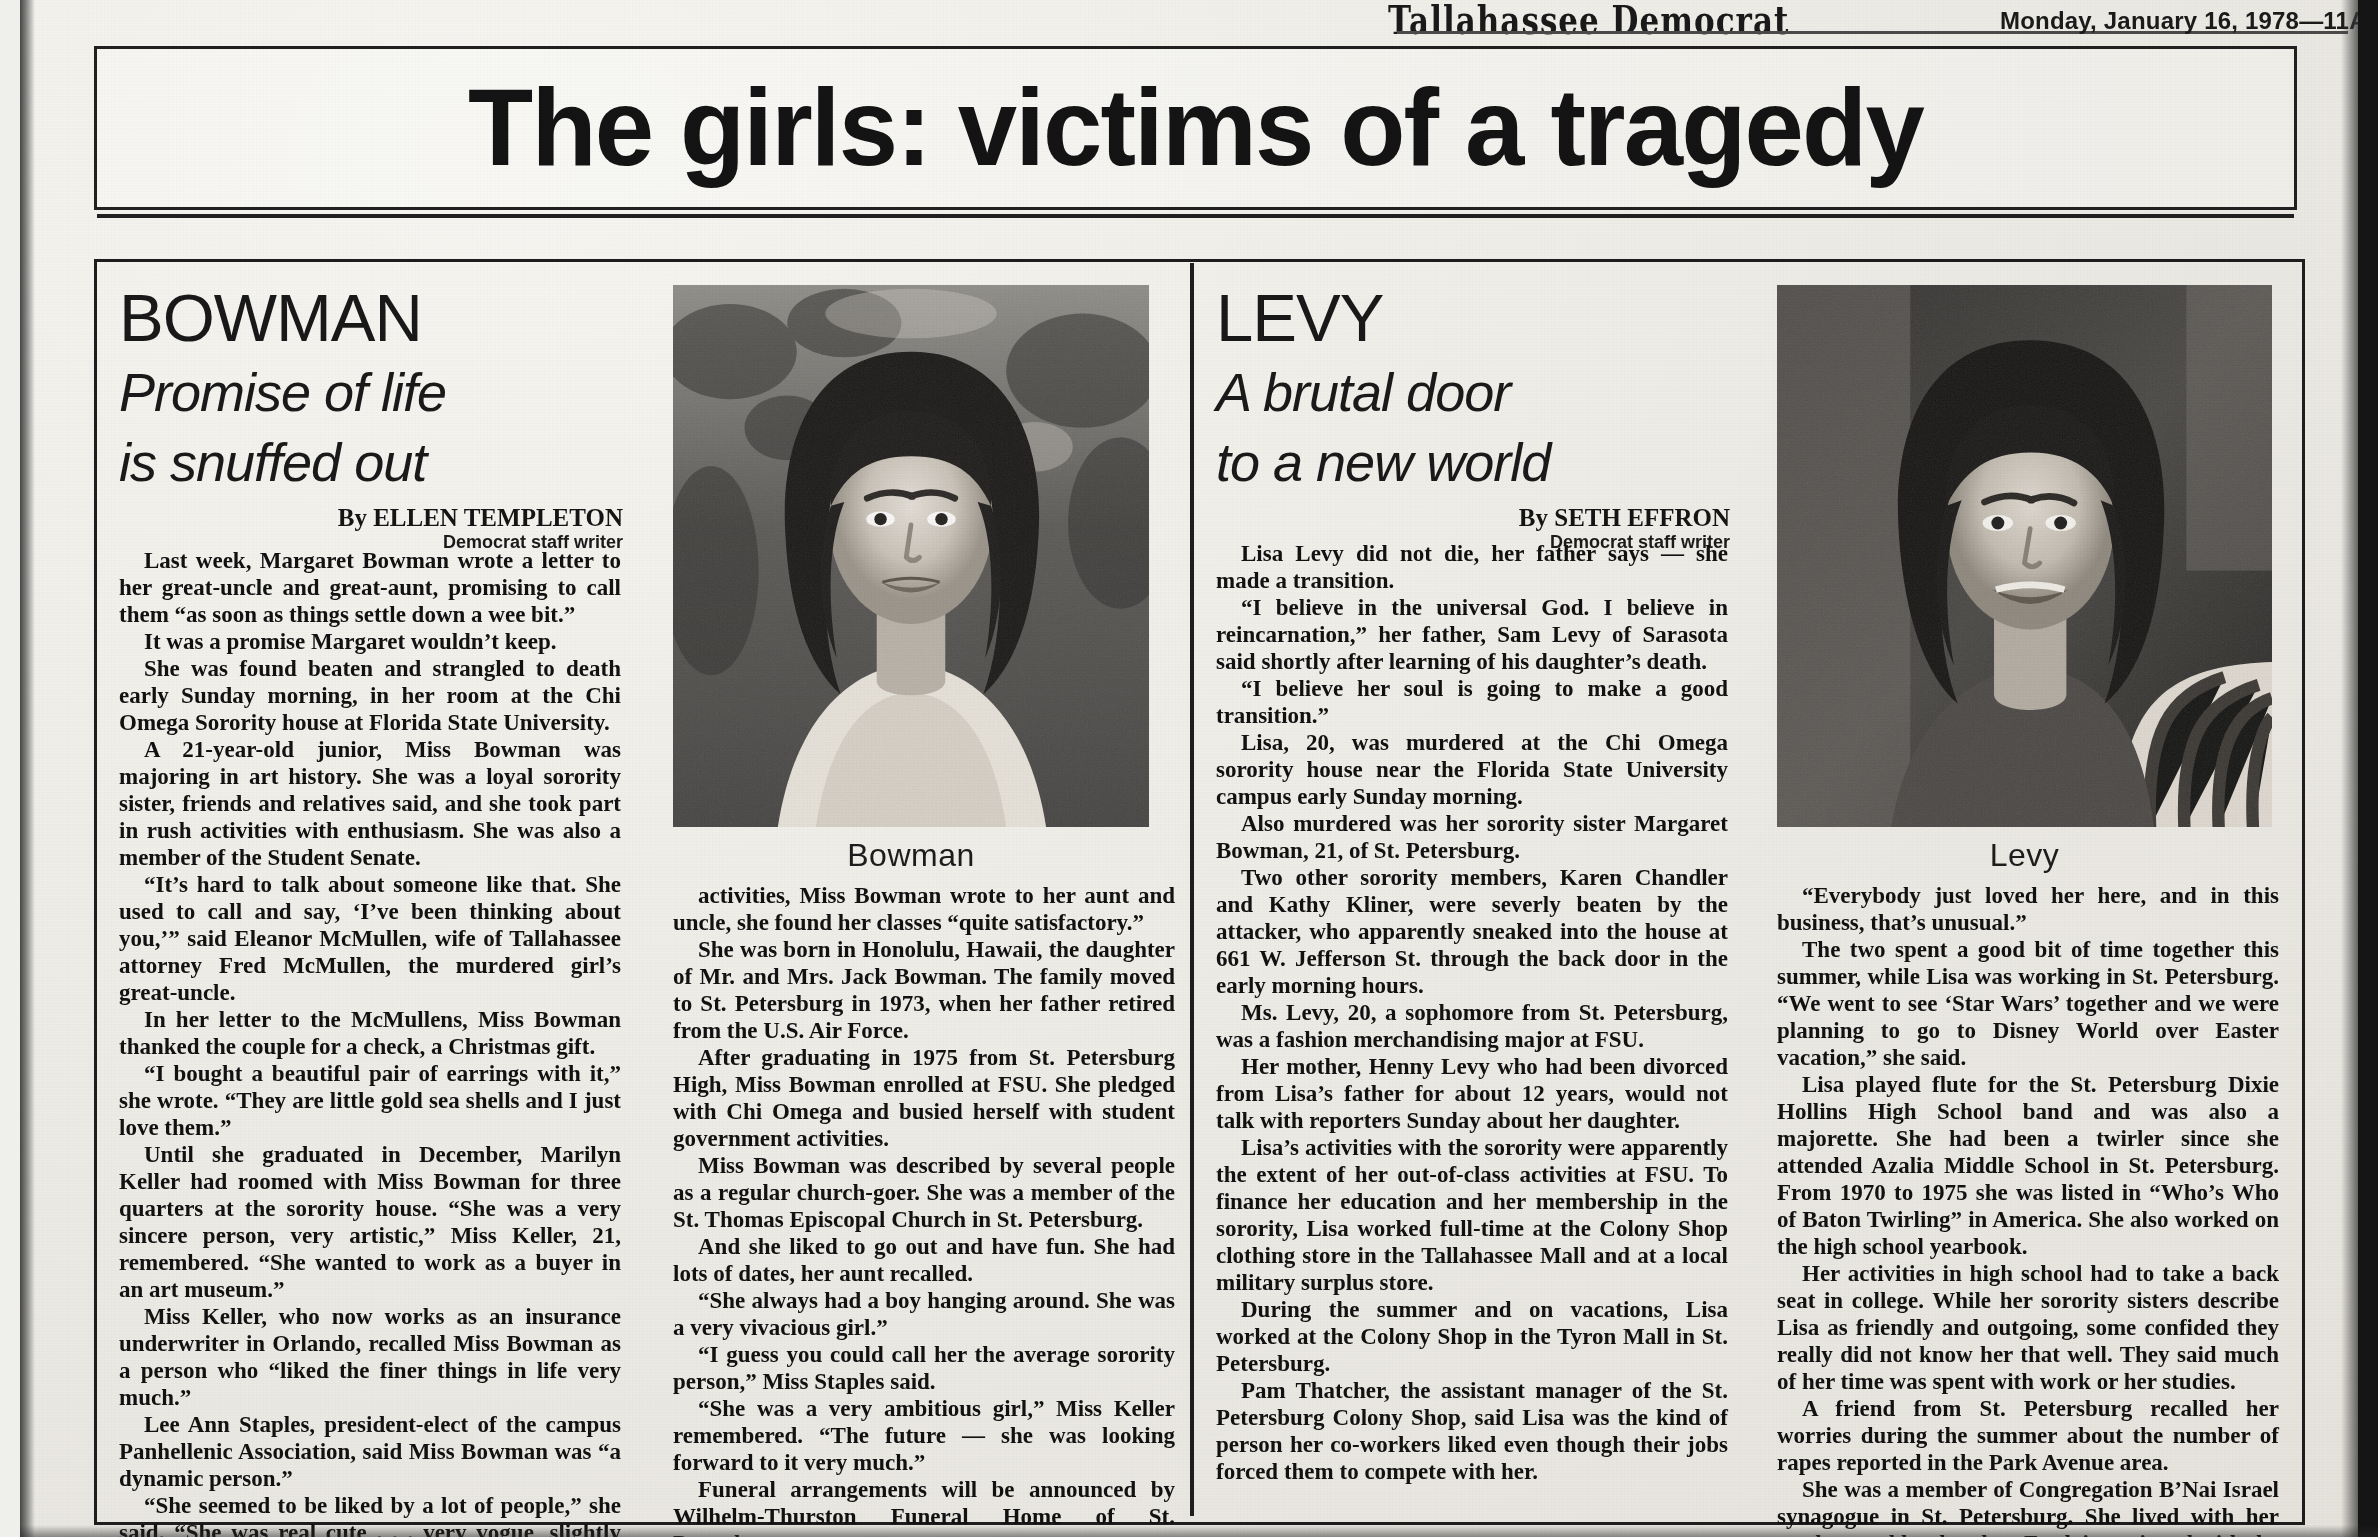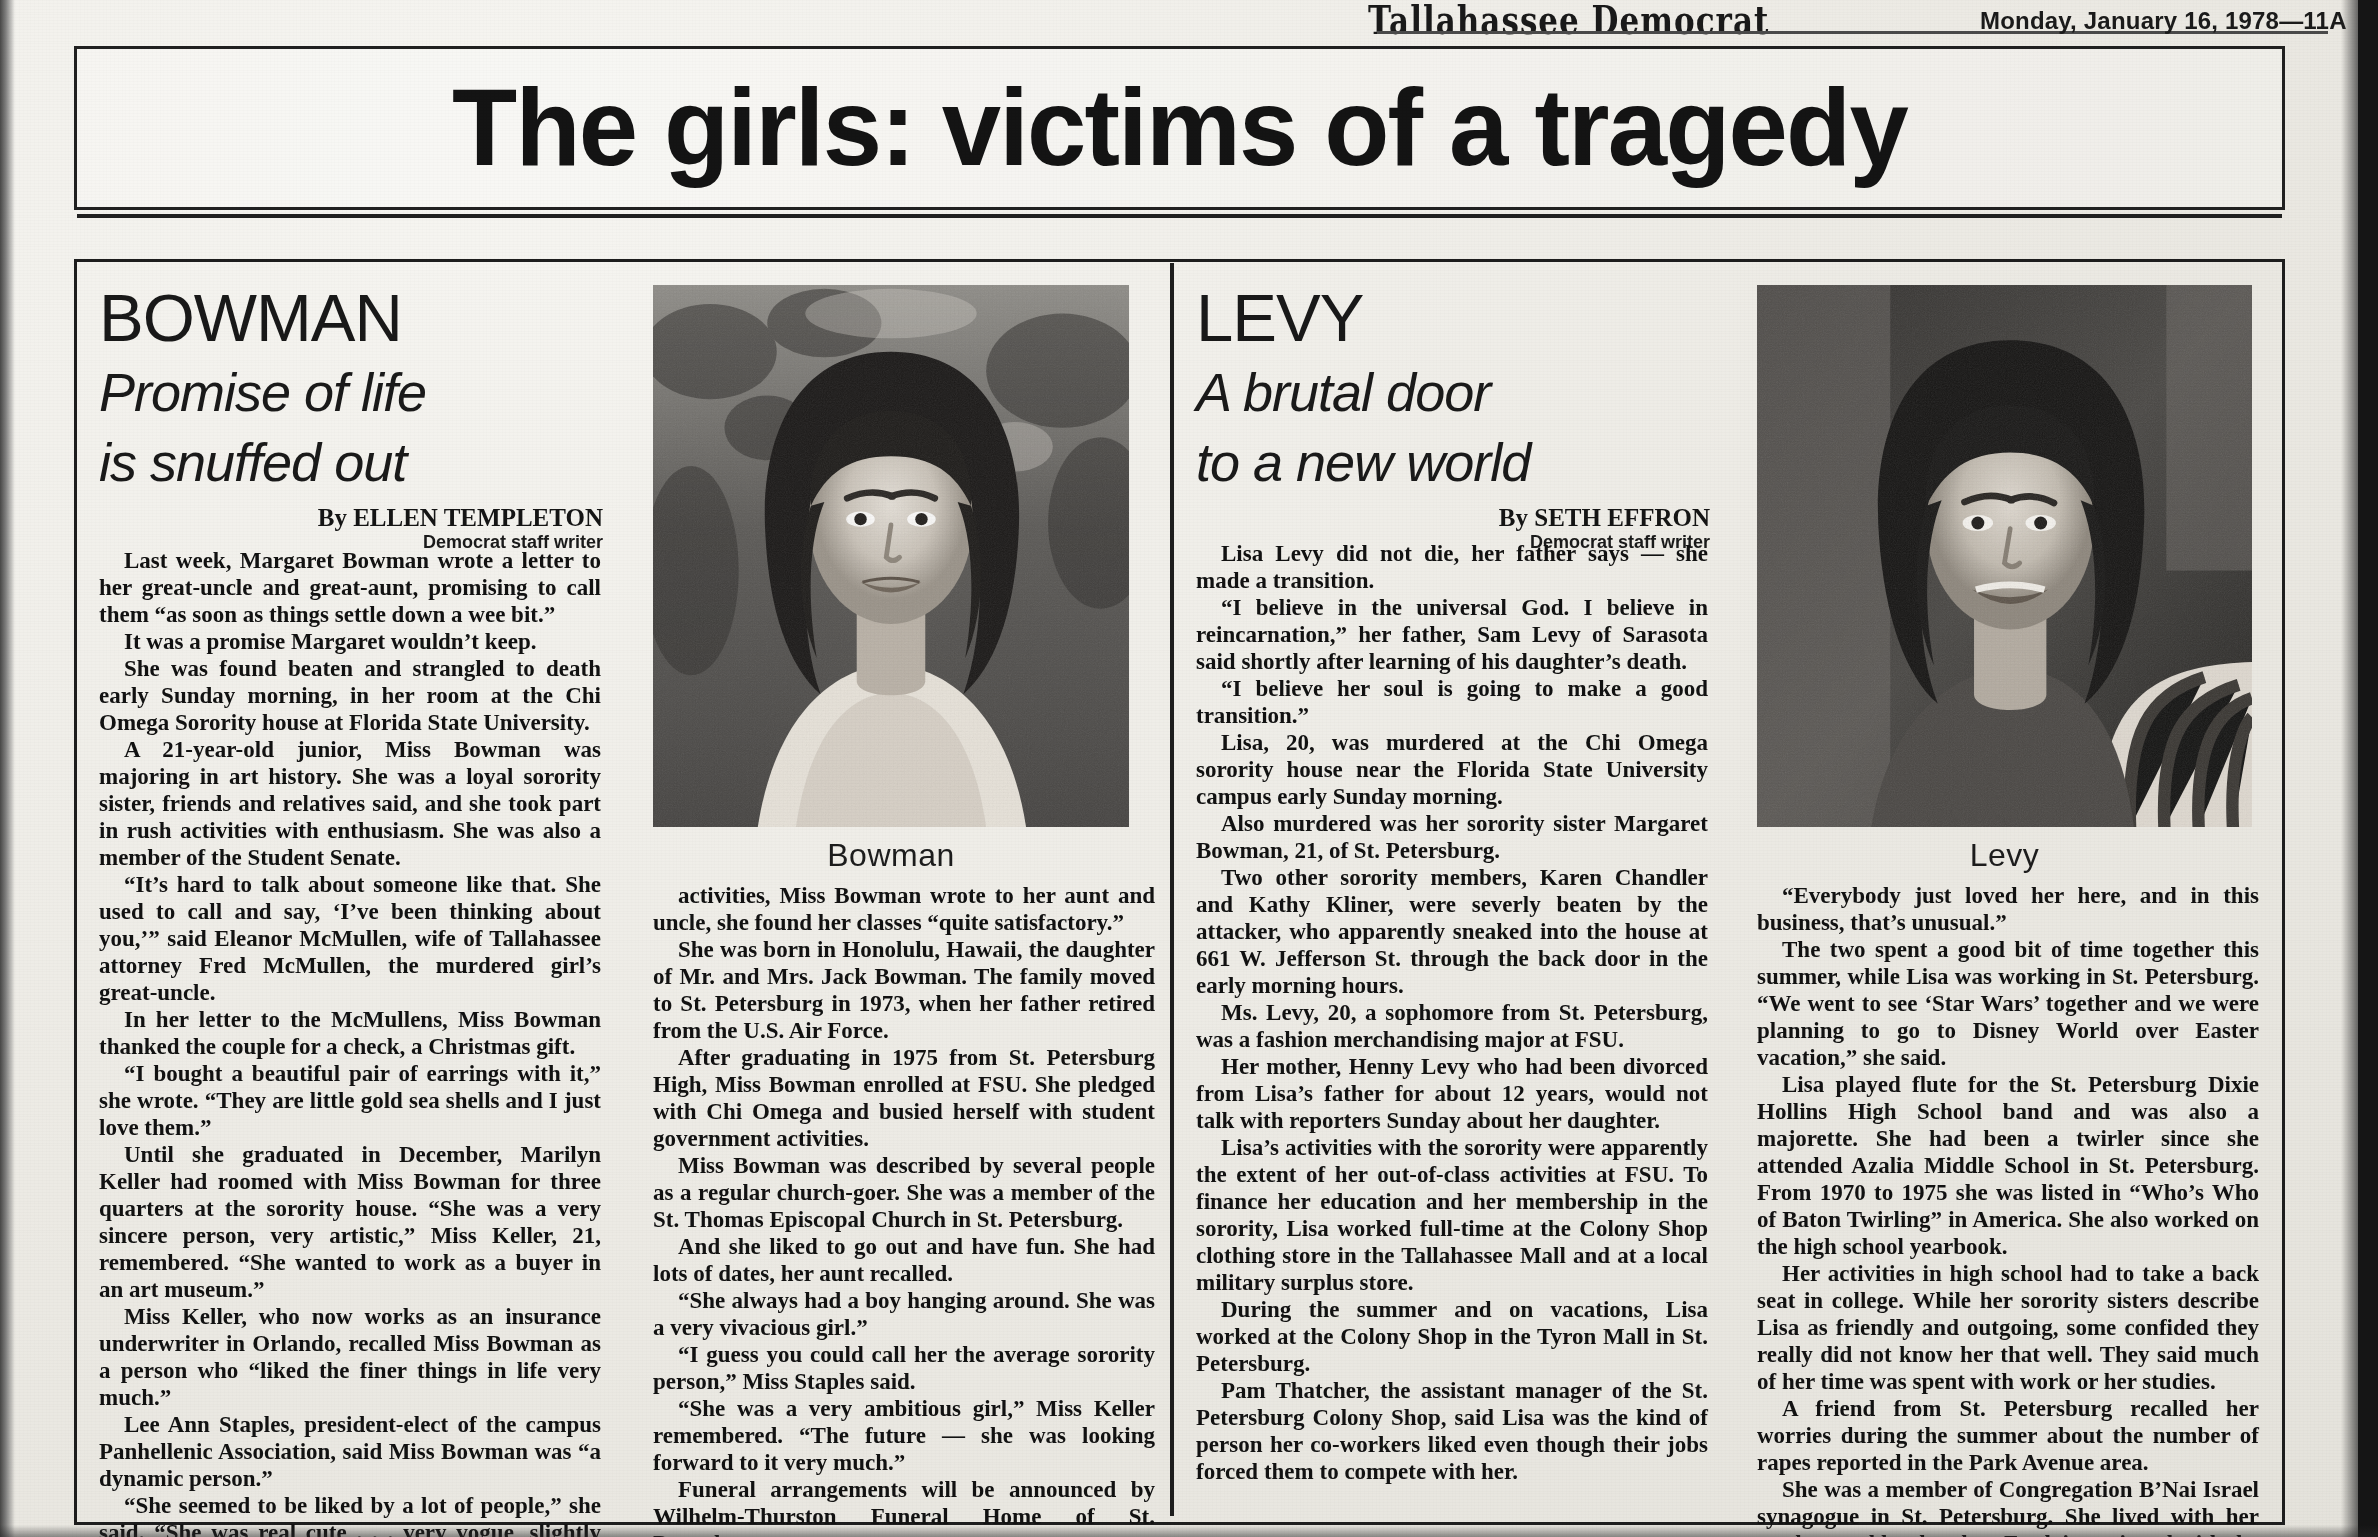"Tallahassee Democrat" .page { margin-left: none -> 20px }
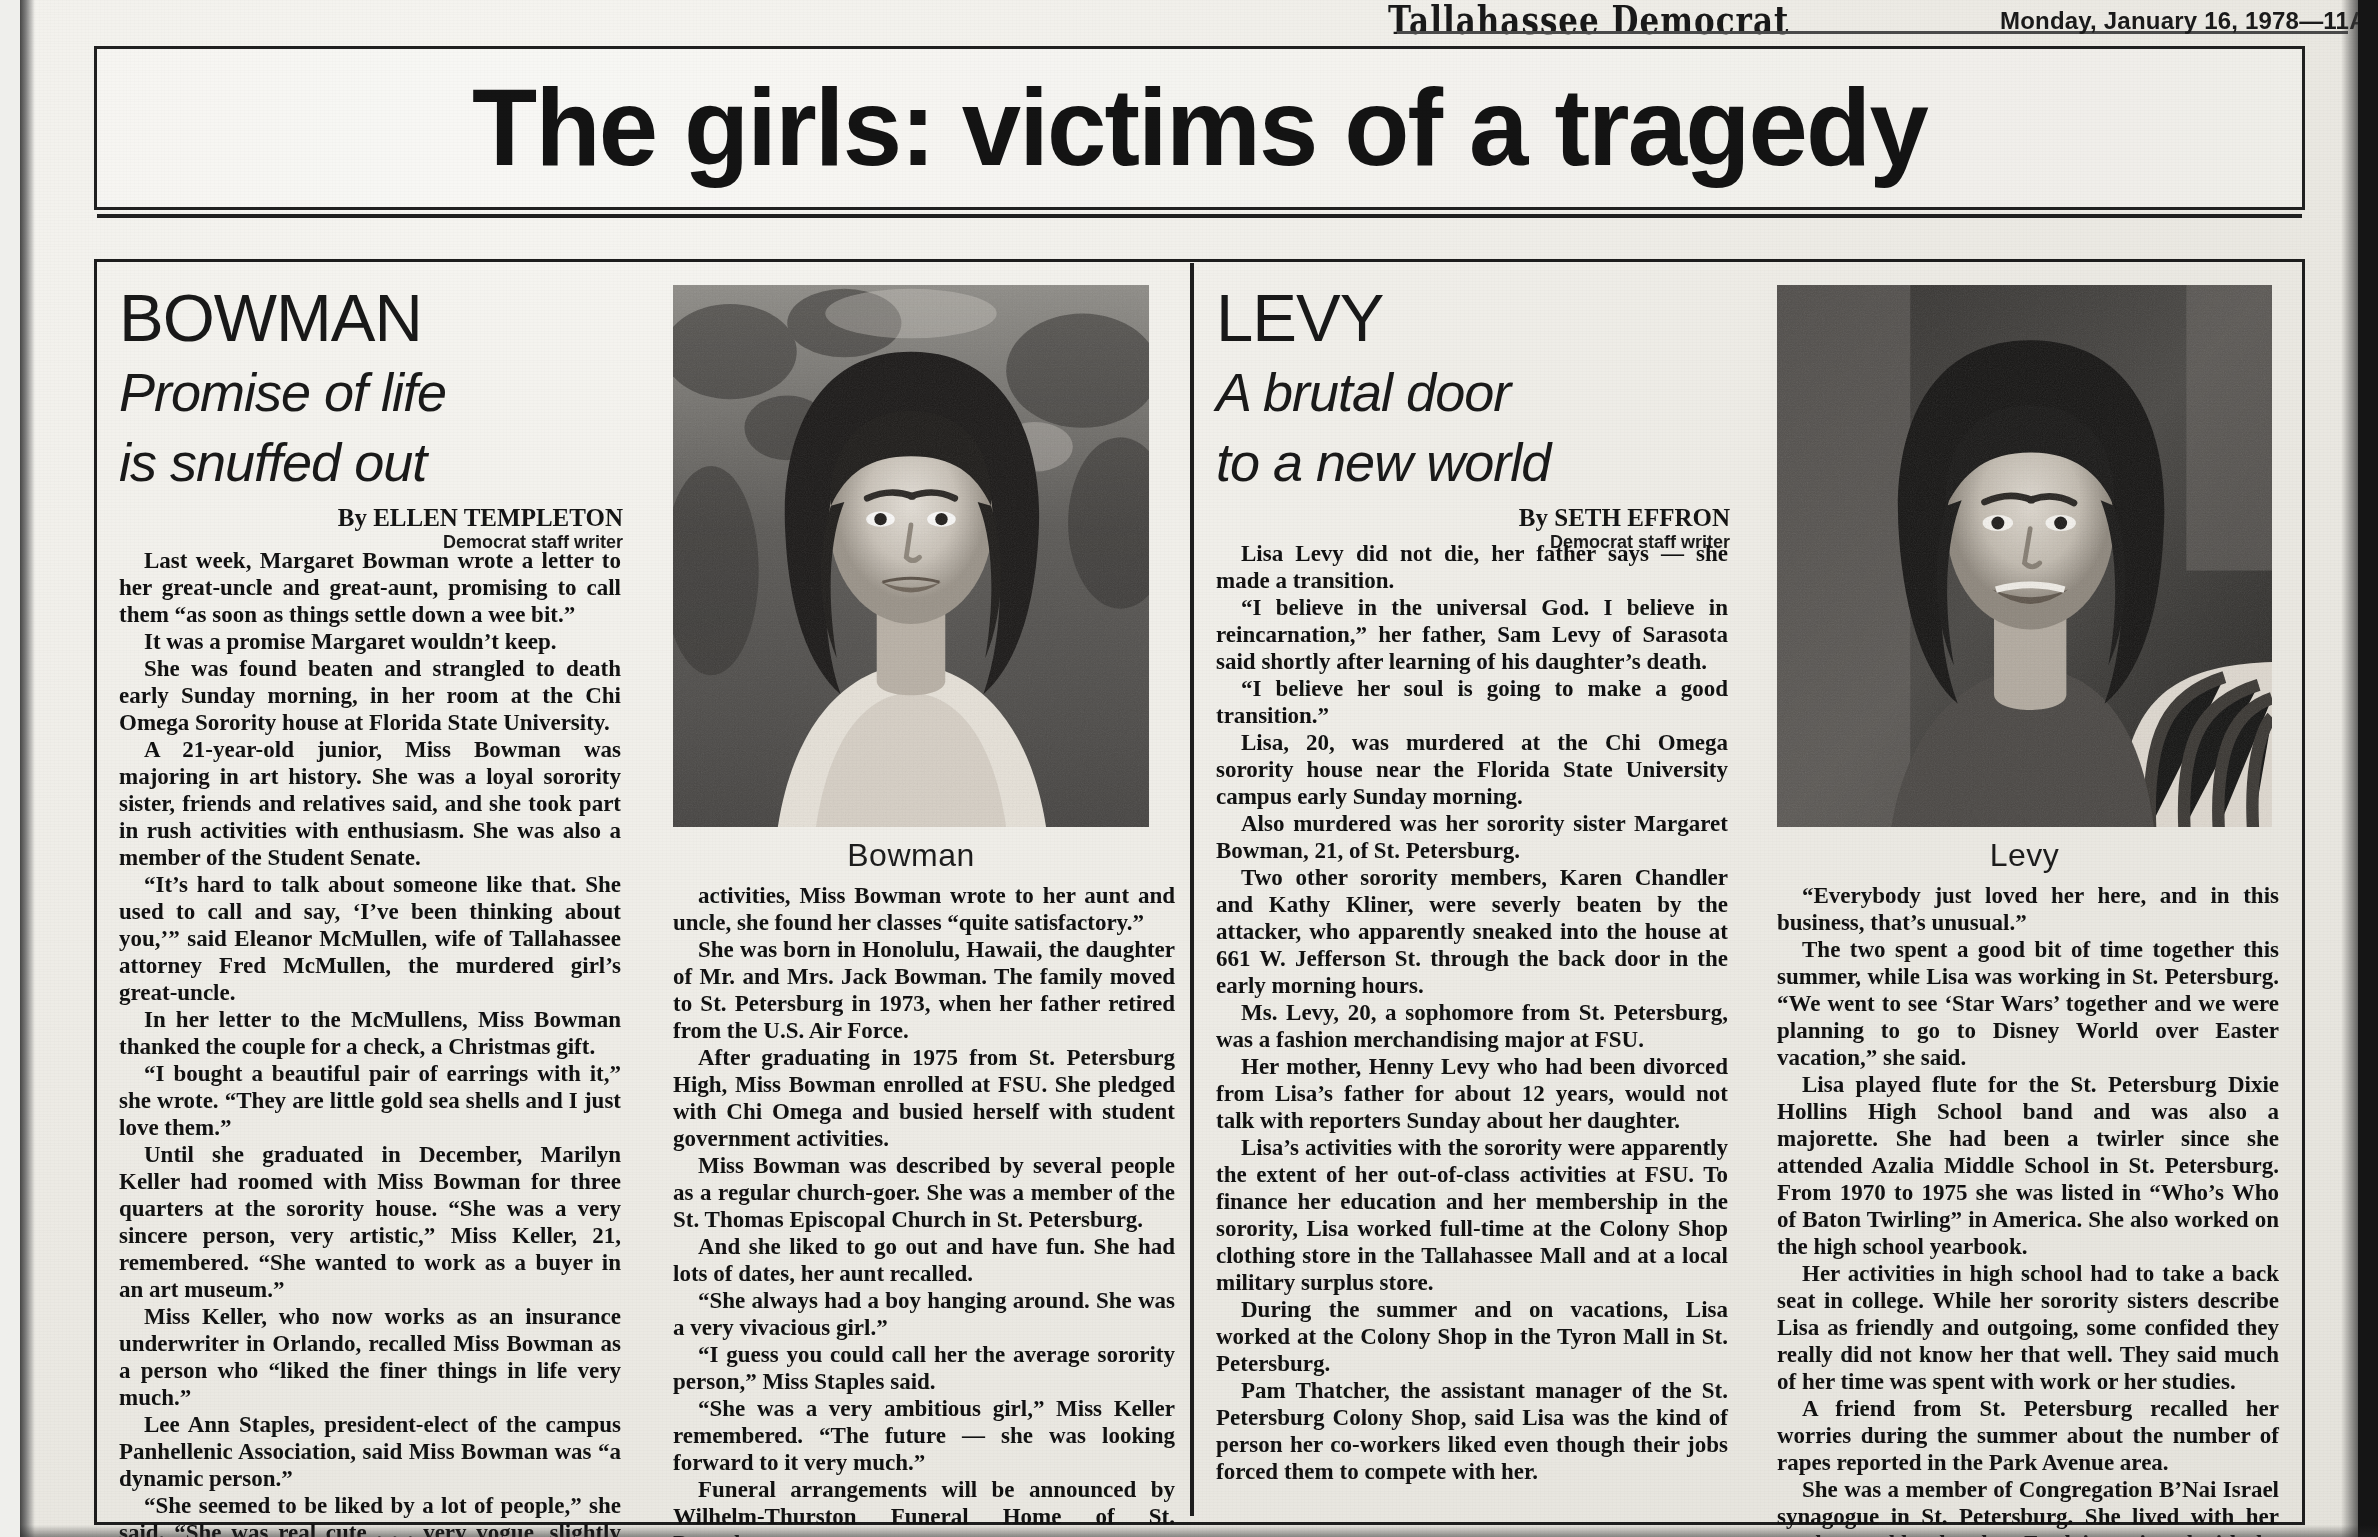"The girls: victims of a" .headline-box { padding-left: 8px -> none }
